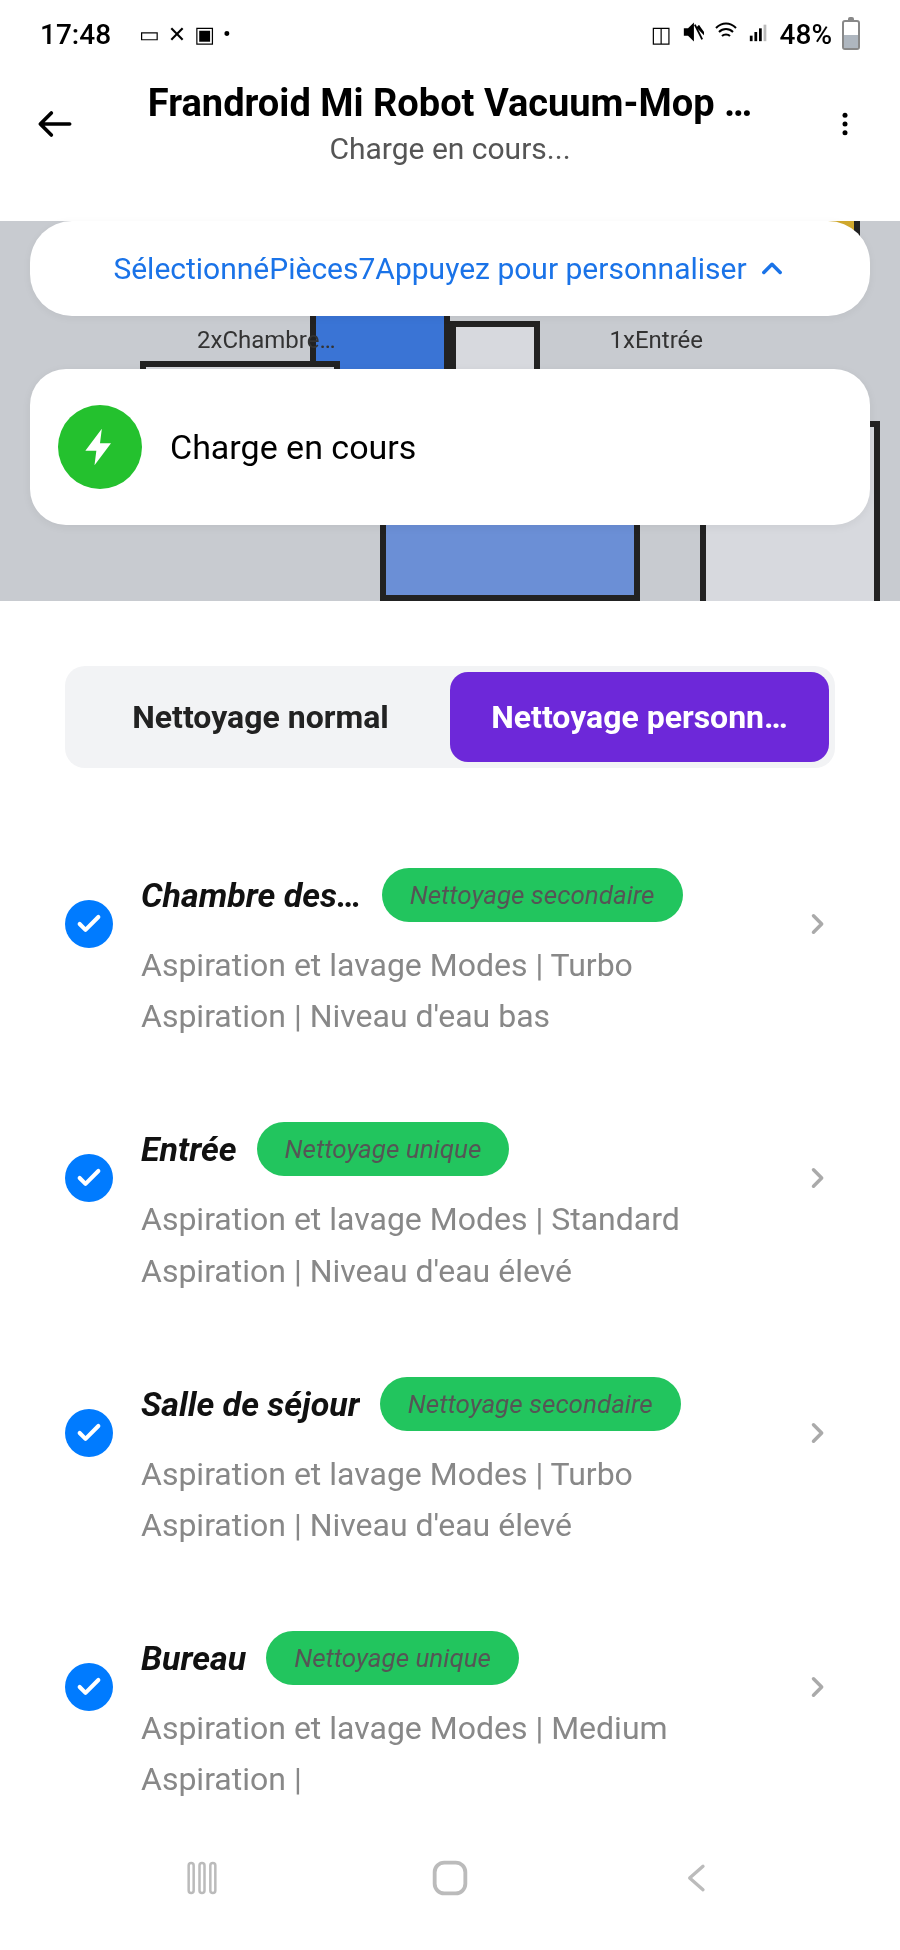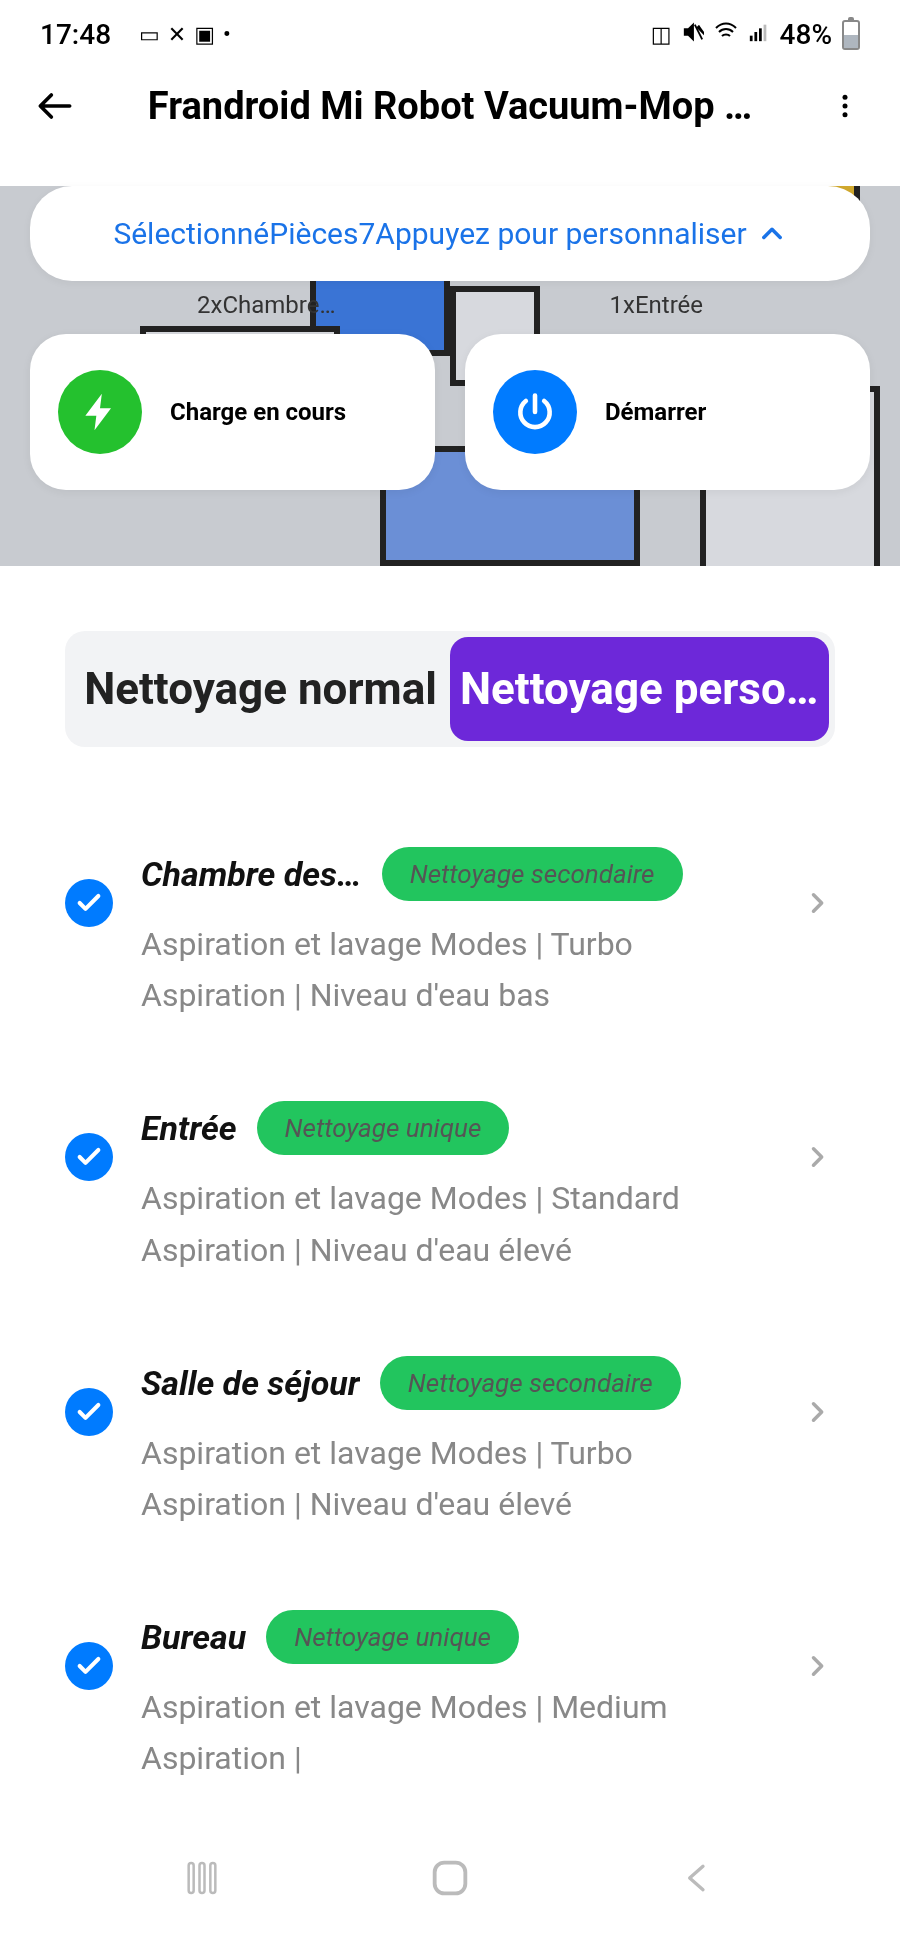"Charge en cours..." div.header-sub { html: none -> <div>Charge en cours...</div> }
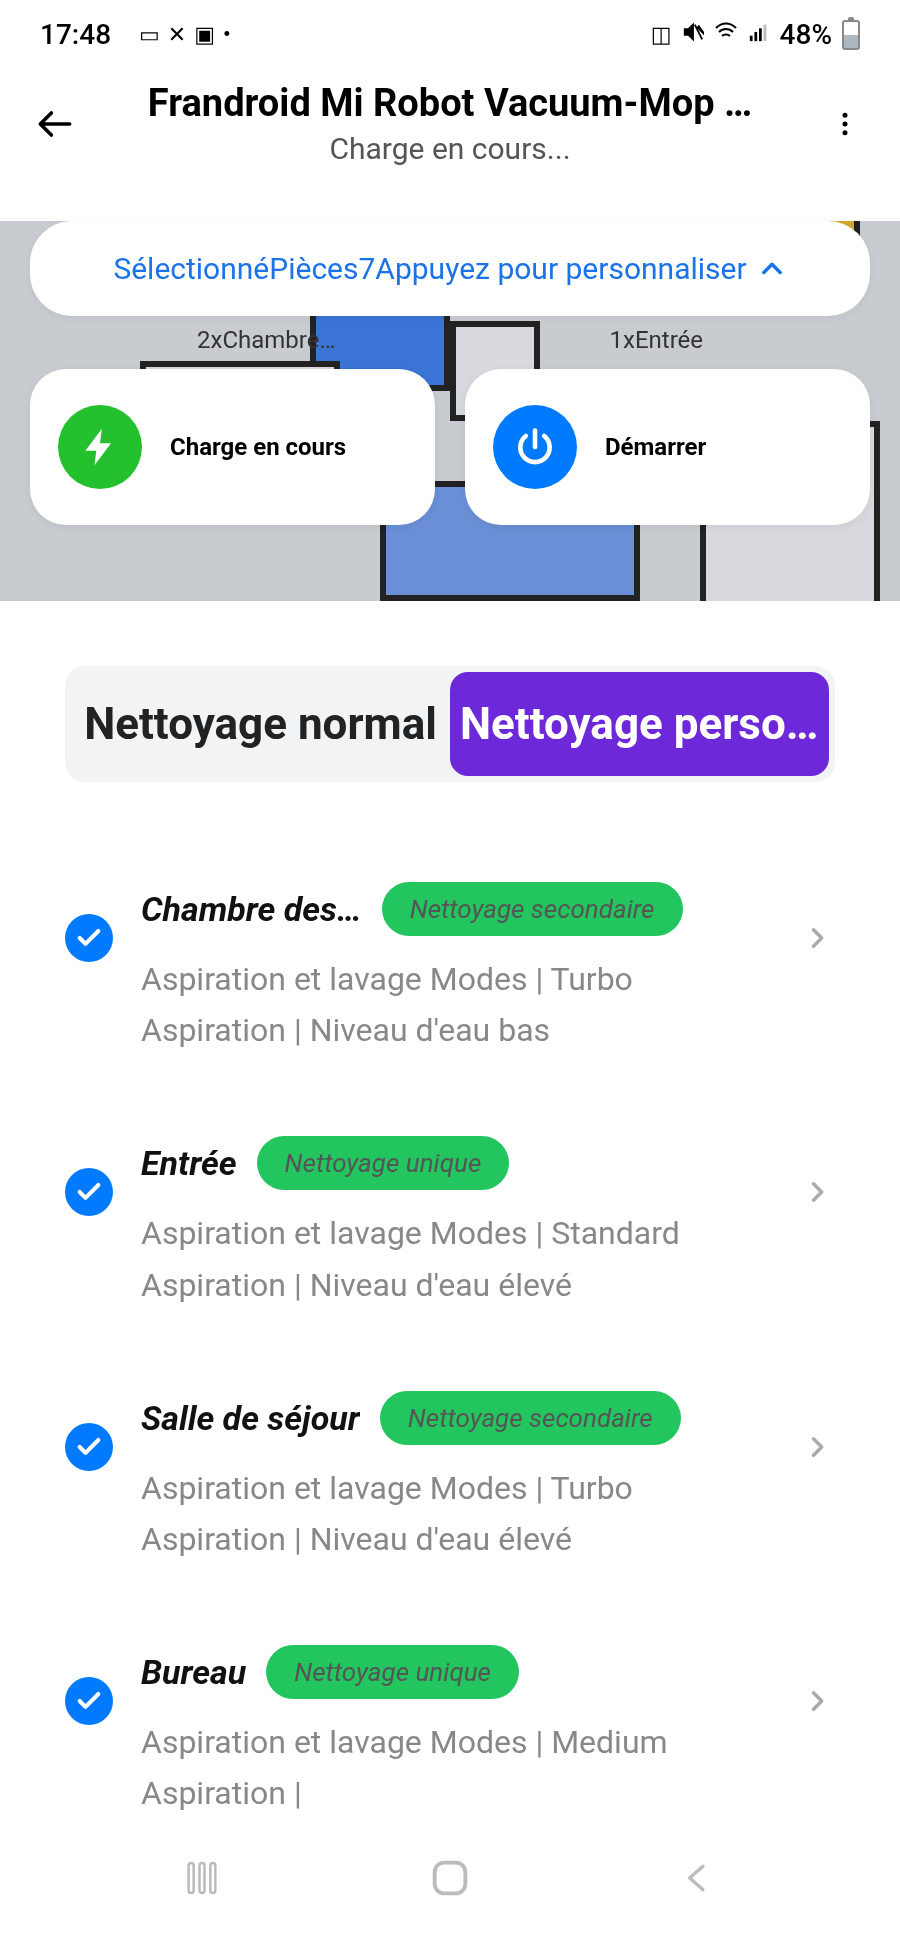"Charge en cours" .action-label { font-size: 24px -> 34px; font-weight: 700 -> 400 }
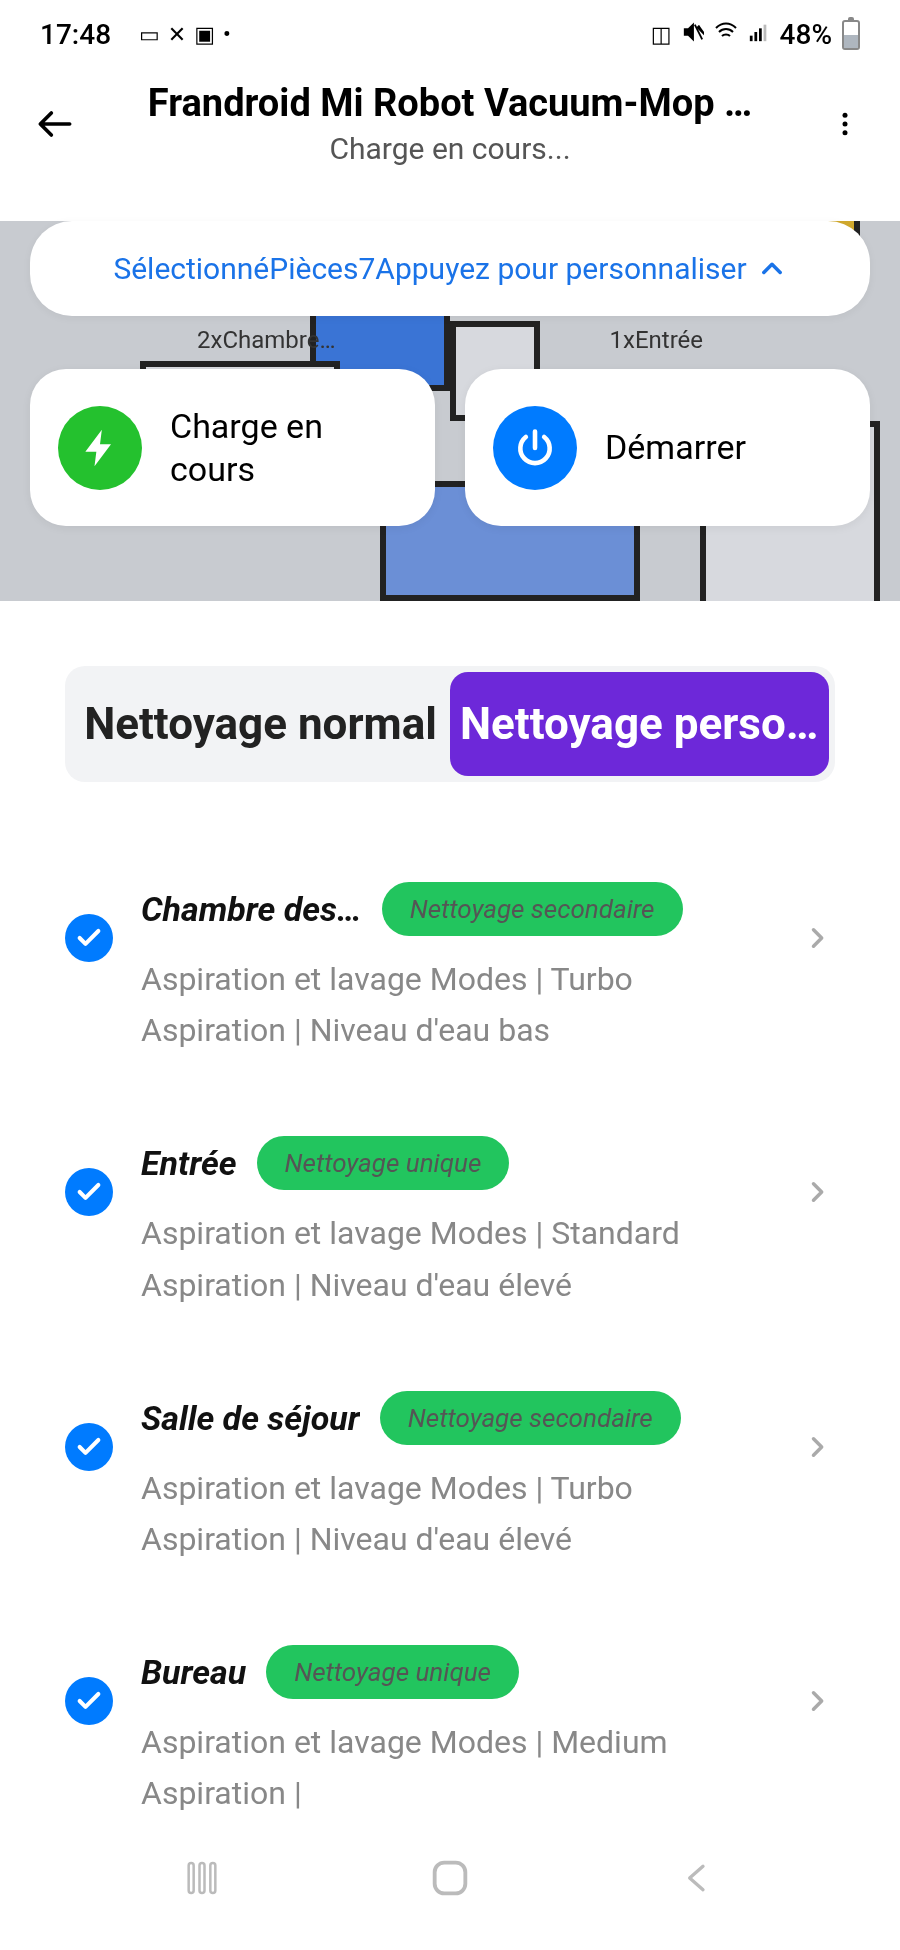"Démarrer" div.action-card { html: <div> <div> <svg> <path></path> </svg> </div> <div>Démarrer</div> </div> -> none }
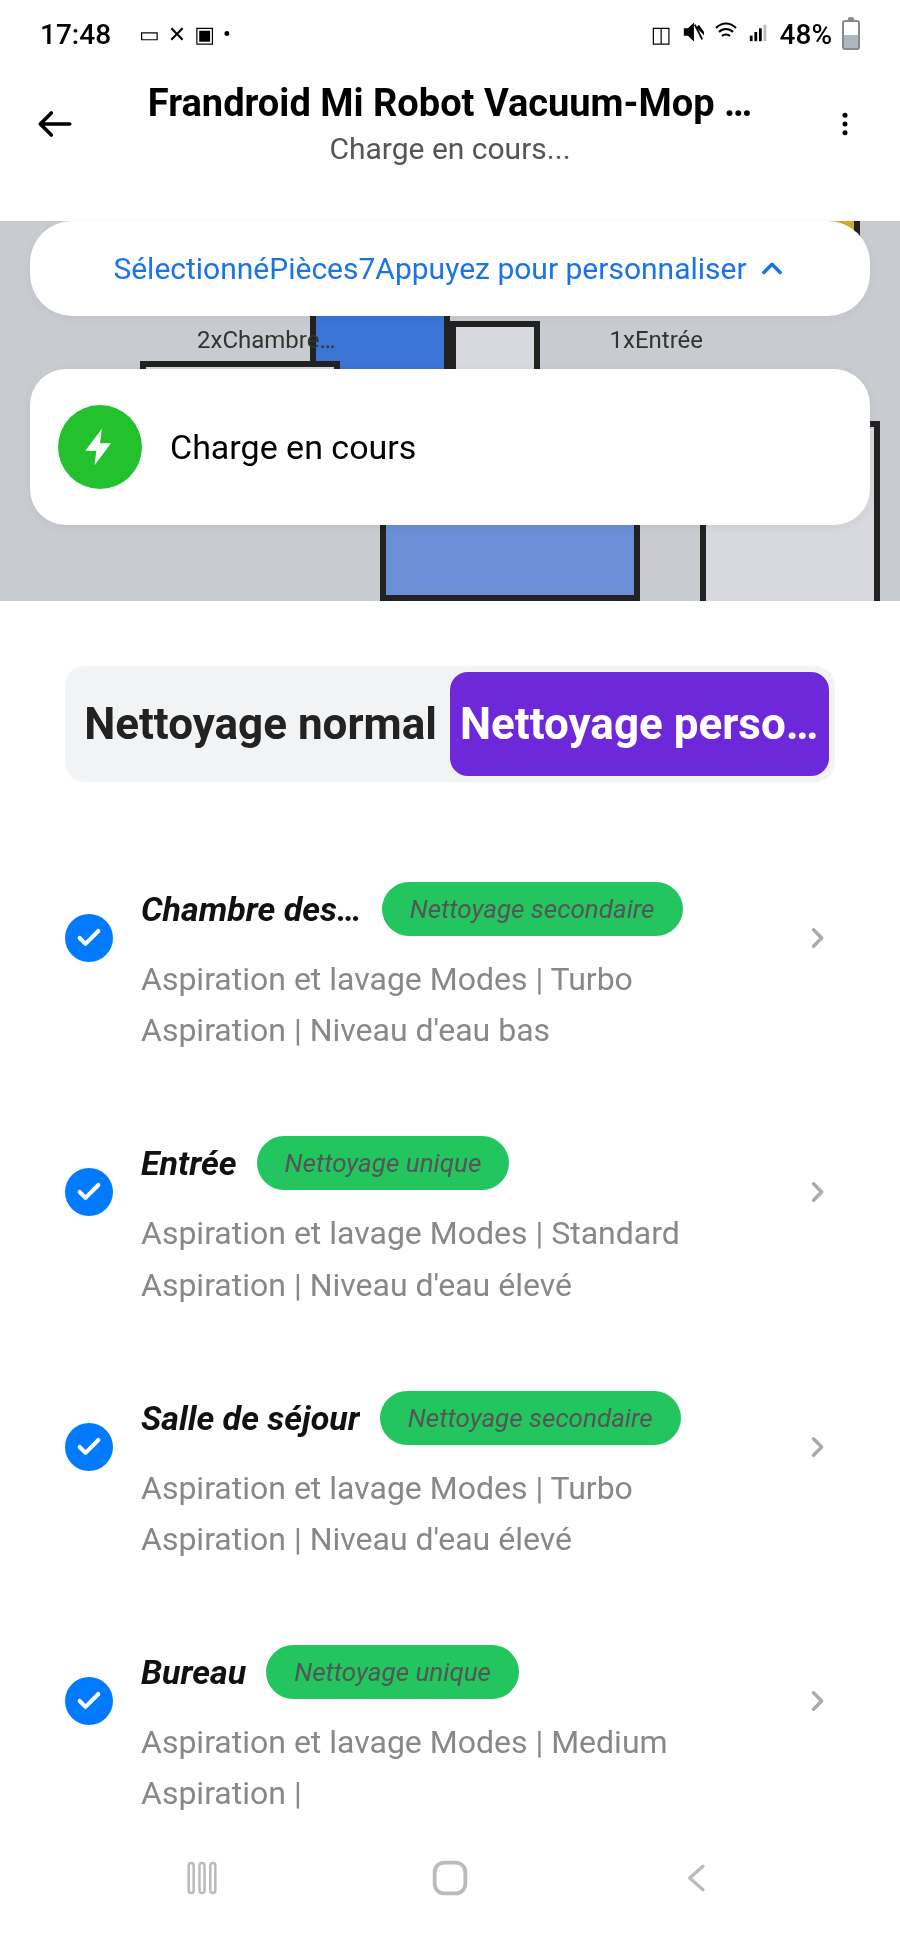"Nettoyage normal" .tab-option { font-size: 44px -> 32px }
